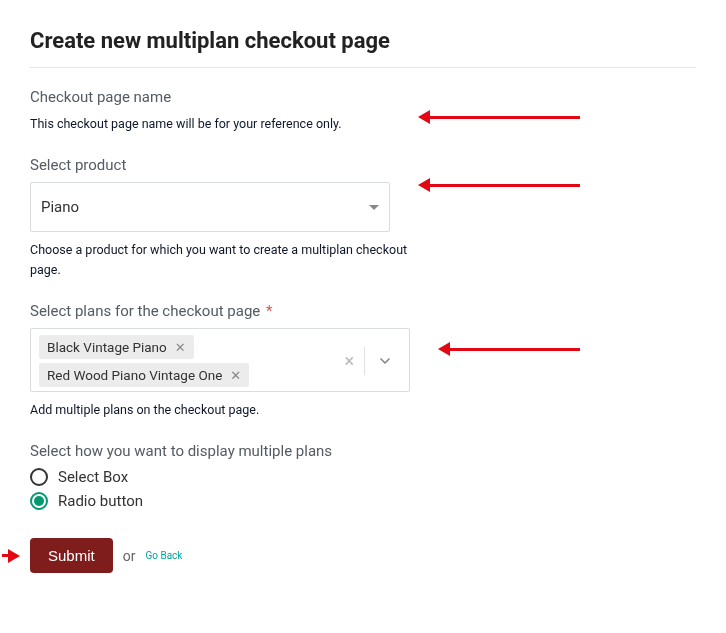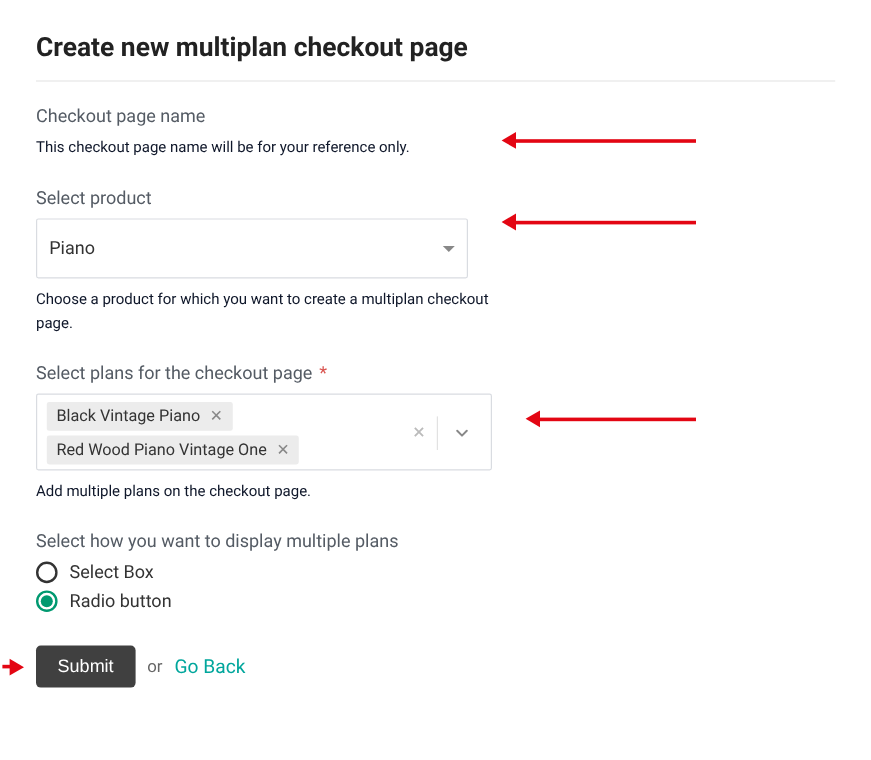"Submit" .btn-primary { background: #404040 -> #7f1d1d }
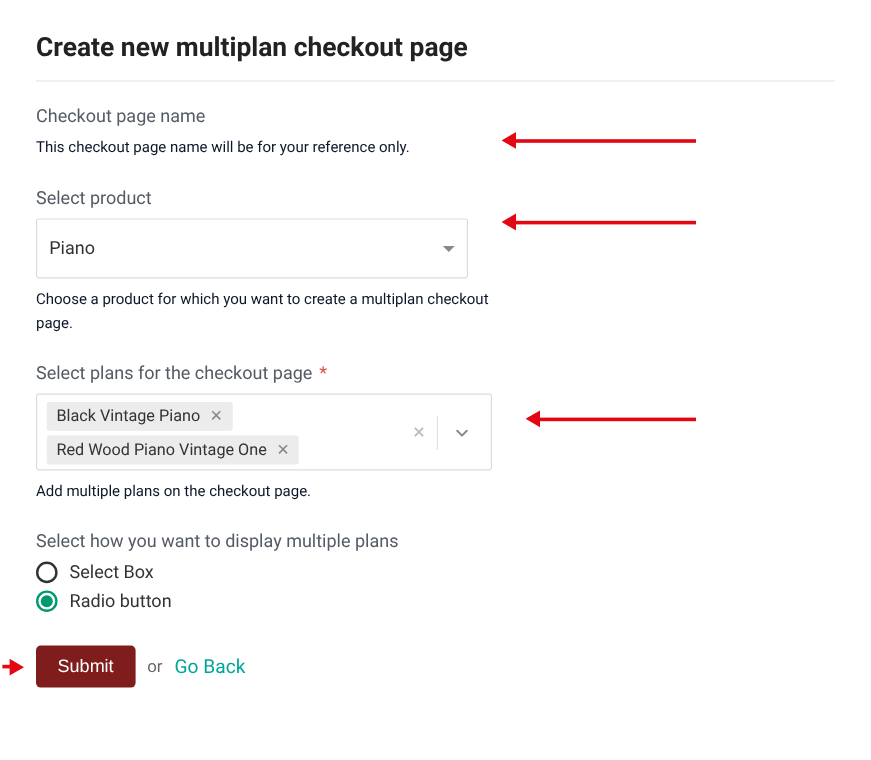"Go Back" .link-back { font-size: 16px -> 10px }
